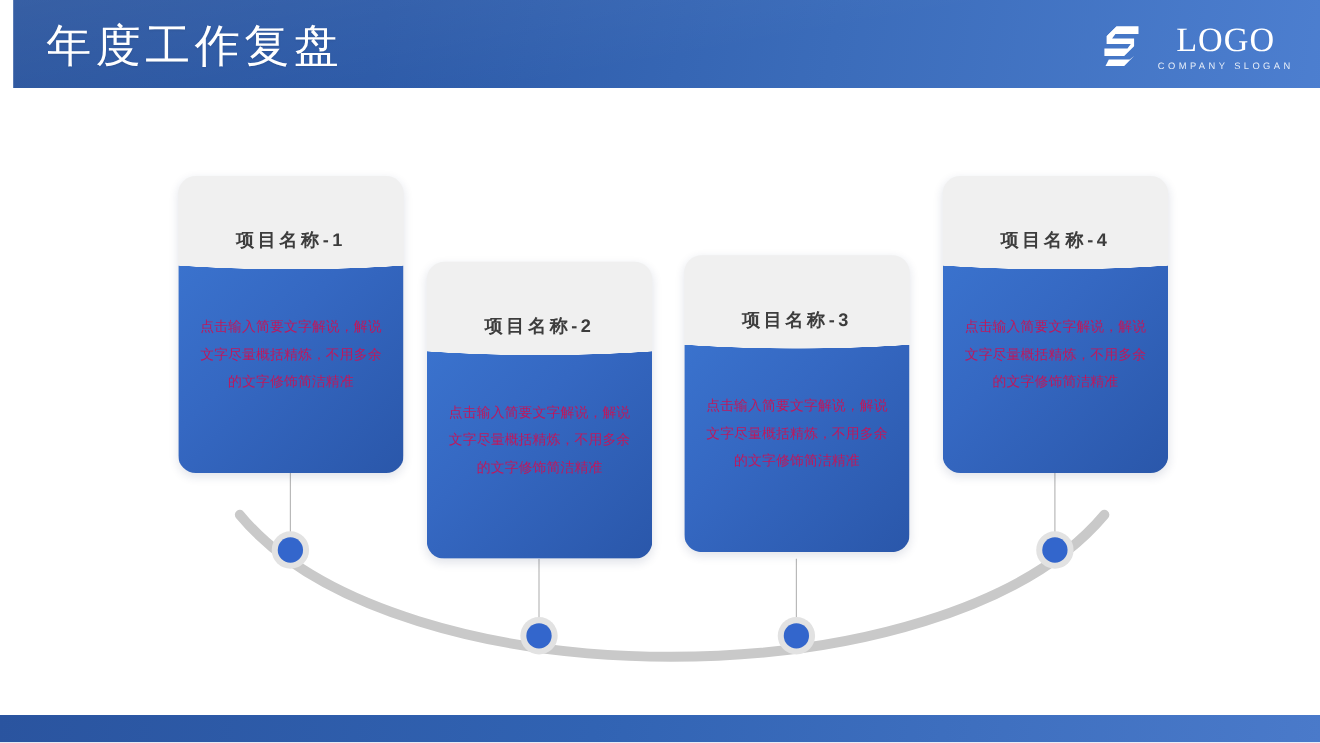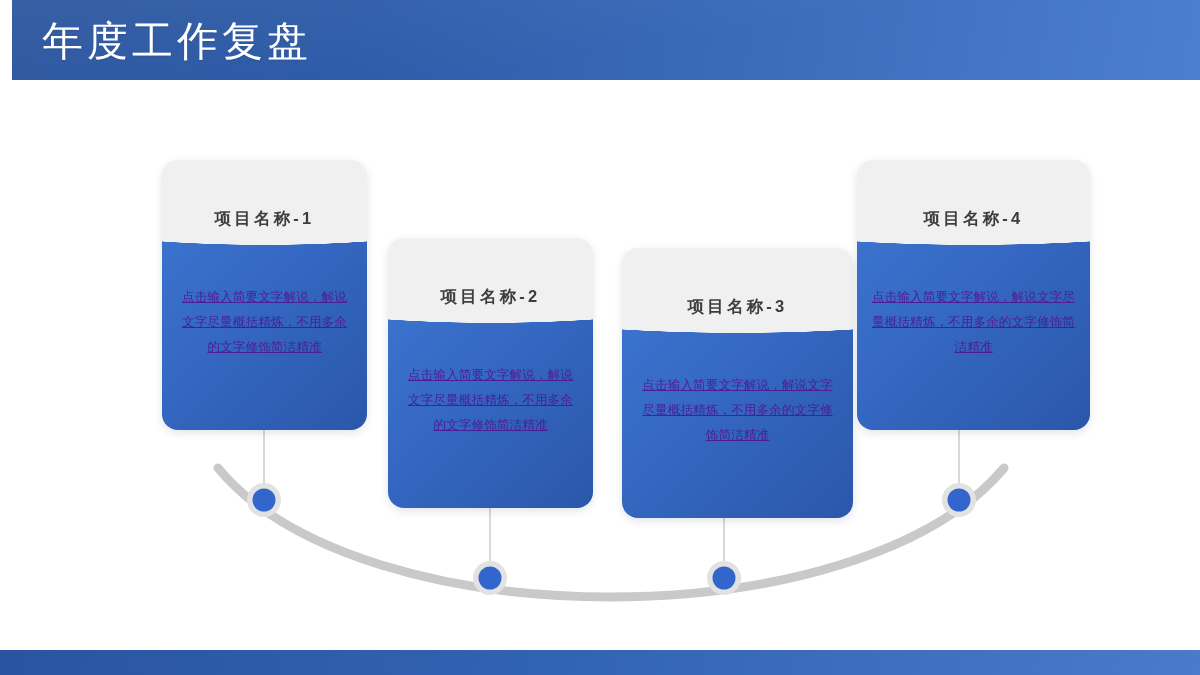"LOGO" div.logo-wrap { html: none -> <div> <svg> <path></path> <path></path> <path></path> </svg> <div> <div>LOGO</div> <div>COMPANY SLOGAN</div> </div> </div> }
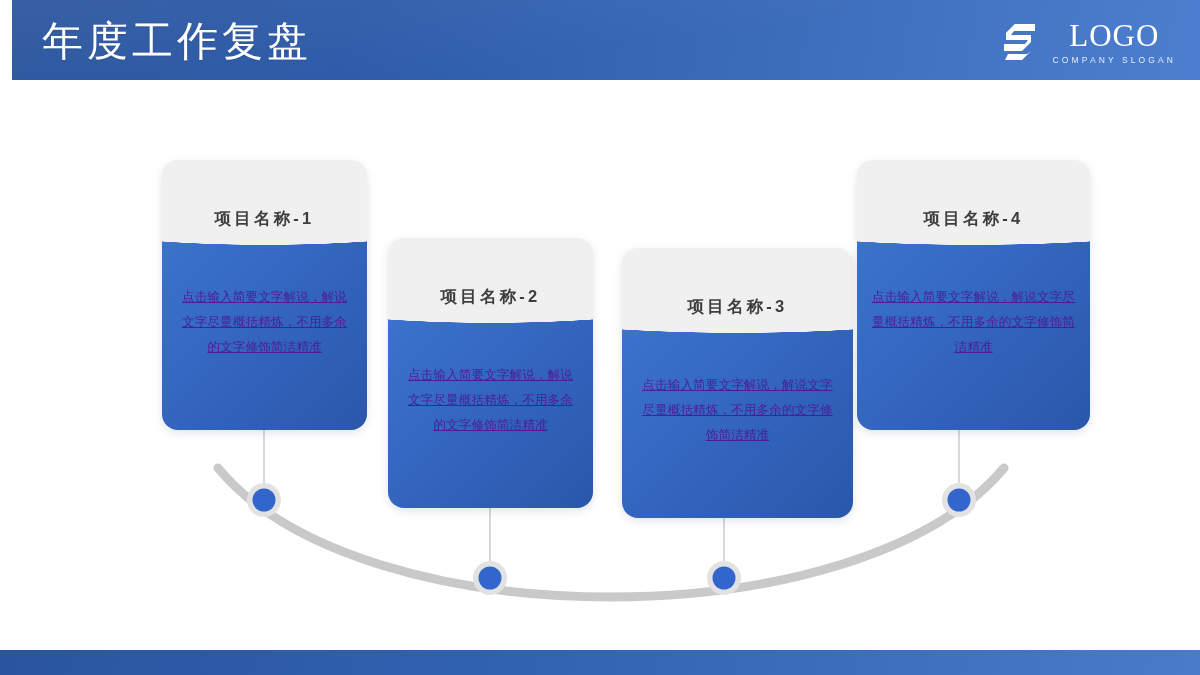"项目名称-4" #card-4 { padding-left: 28px -> none }
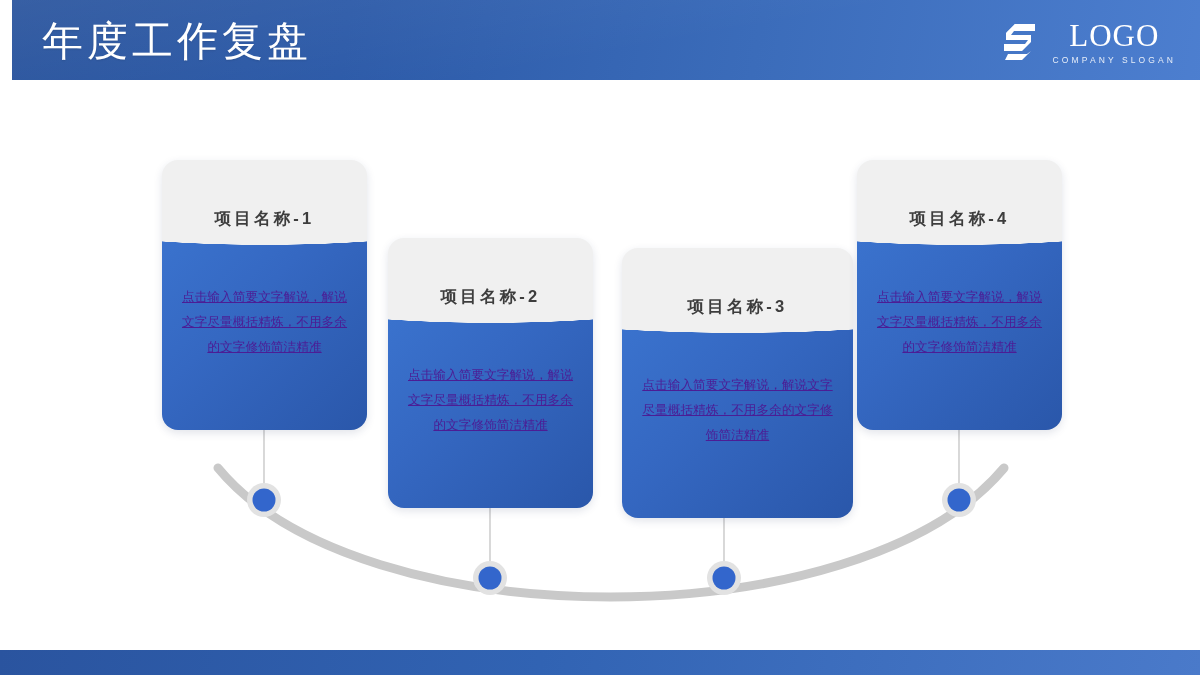"点击输入简要文字解说，解说文字尽量概括精炼，不用多余的文字修饰简洁精准" .card-text { color: #4c1d95 -> #be185d; text-decoration: underline -> none }
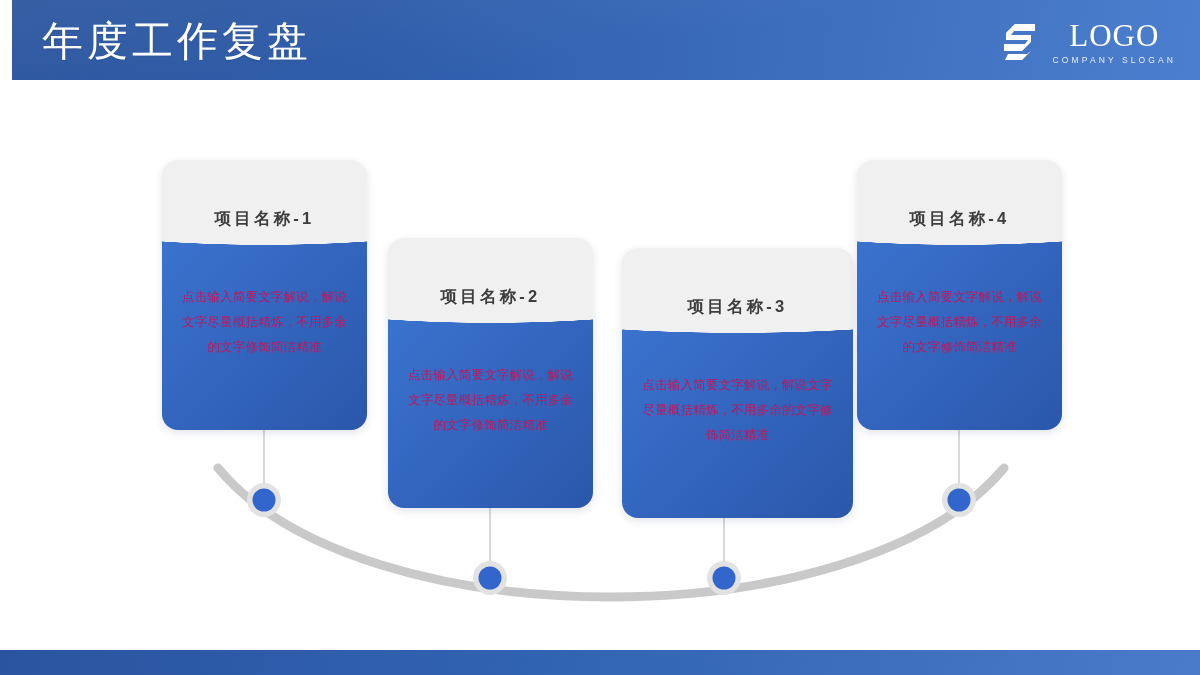"项目名称-3" #card-3 { padding-left: 26px -> none; top: 248px -> 232px }
